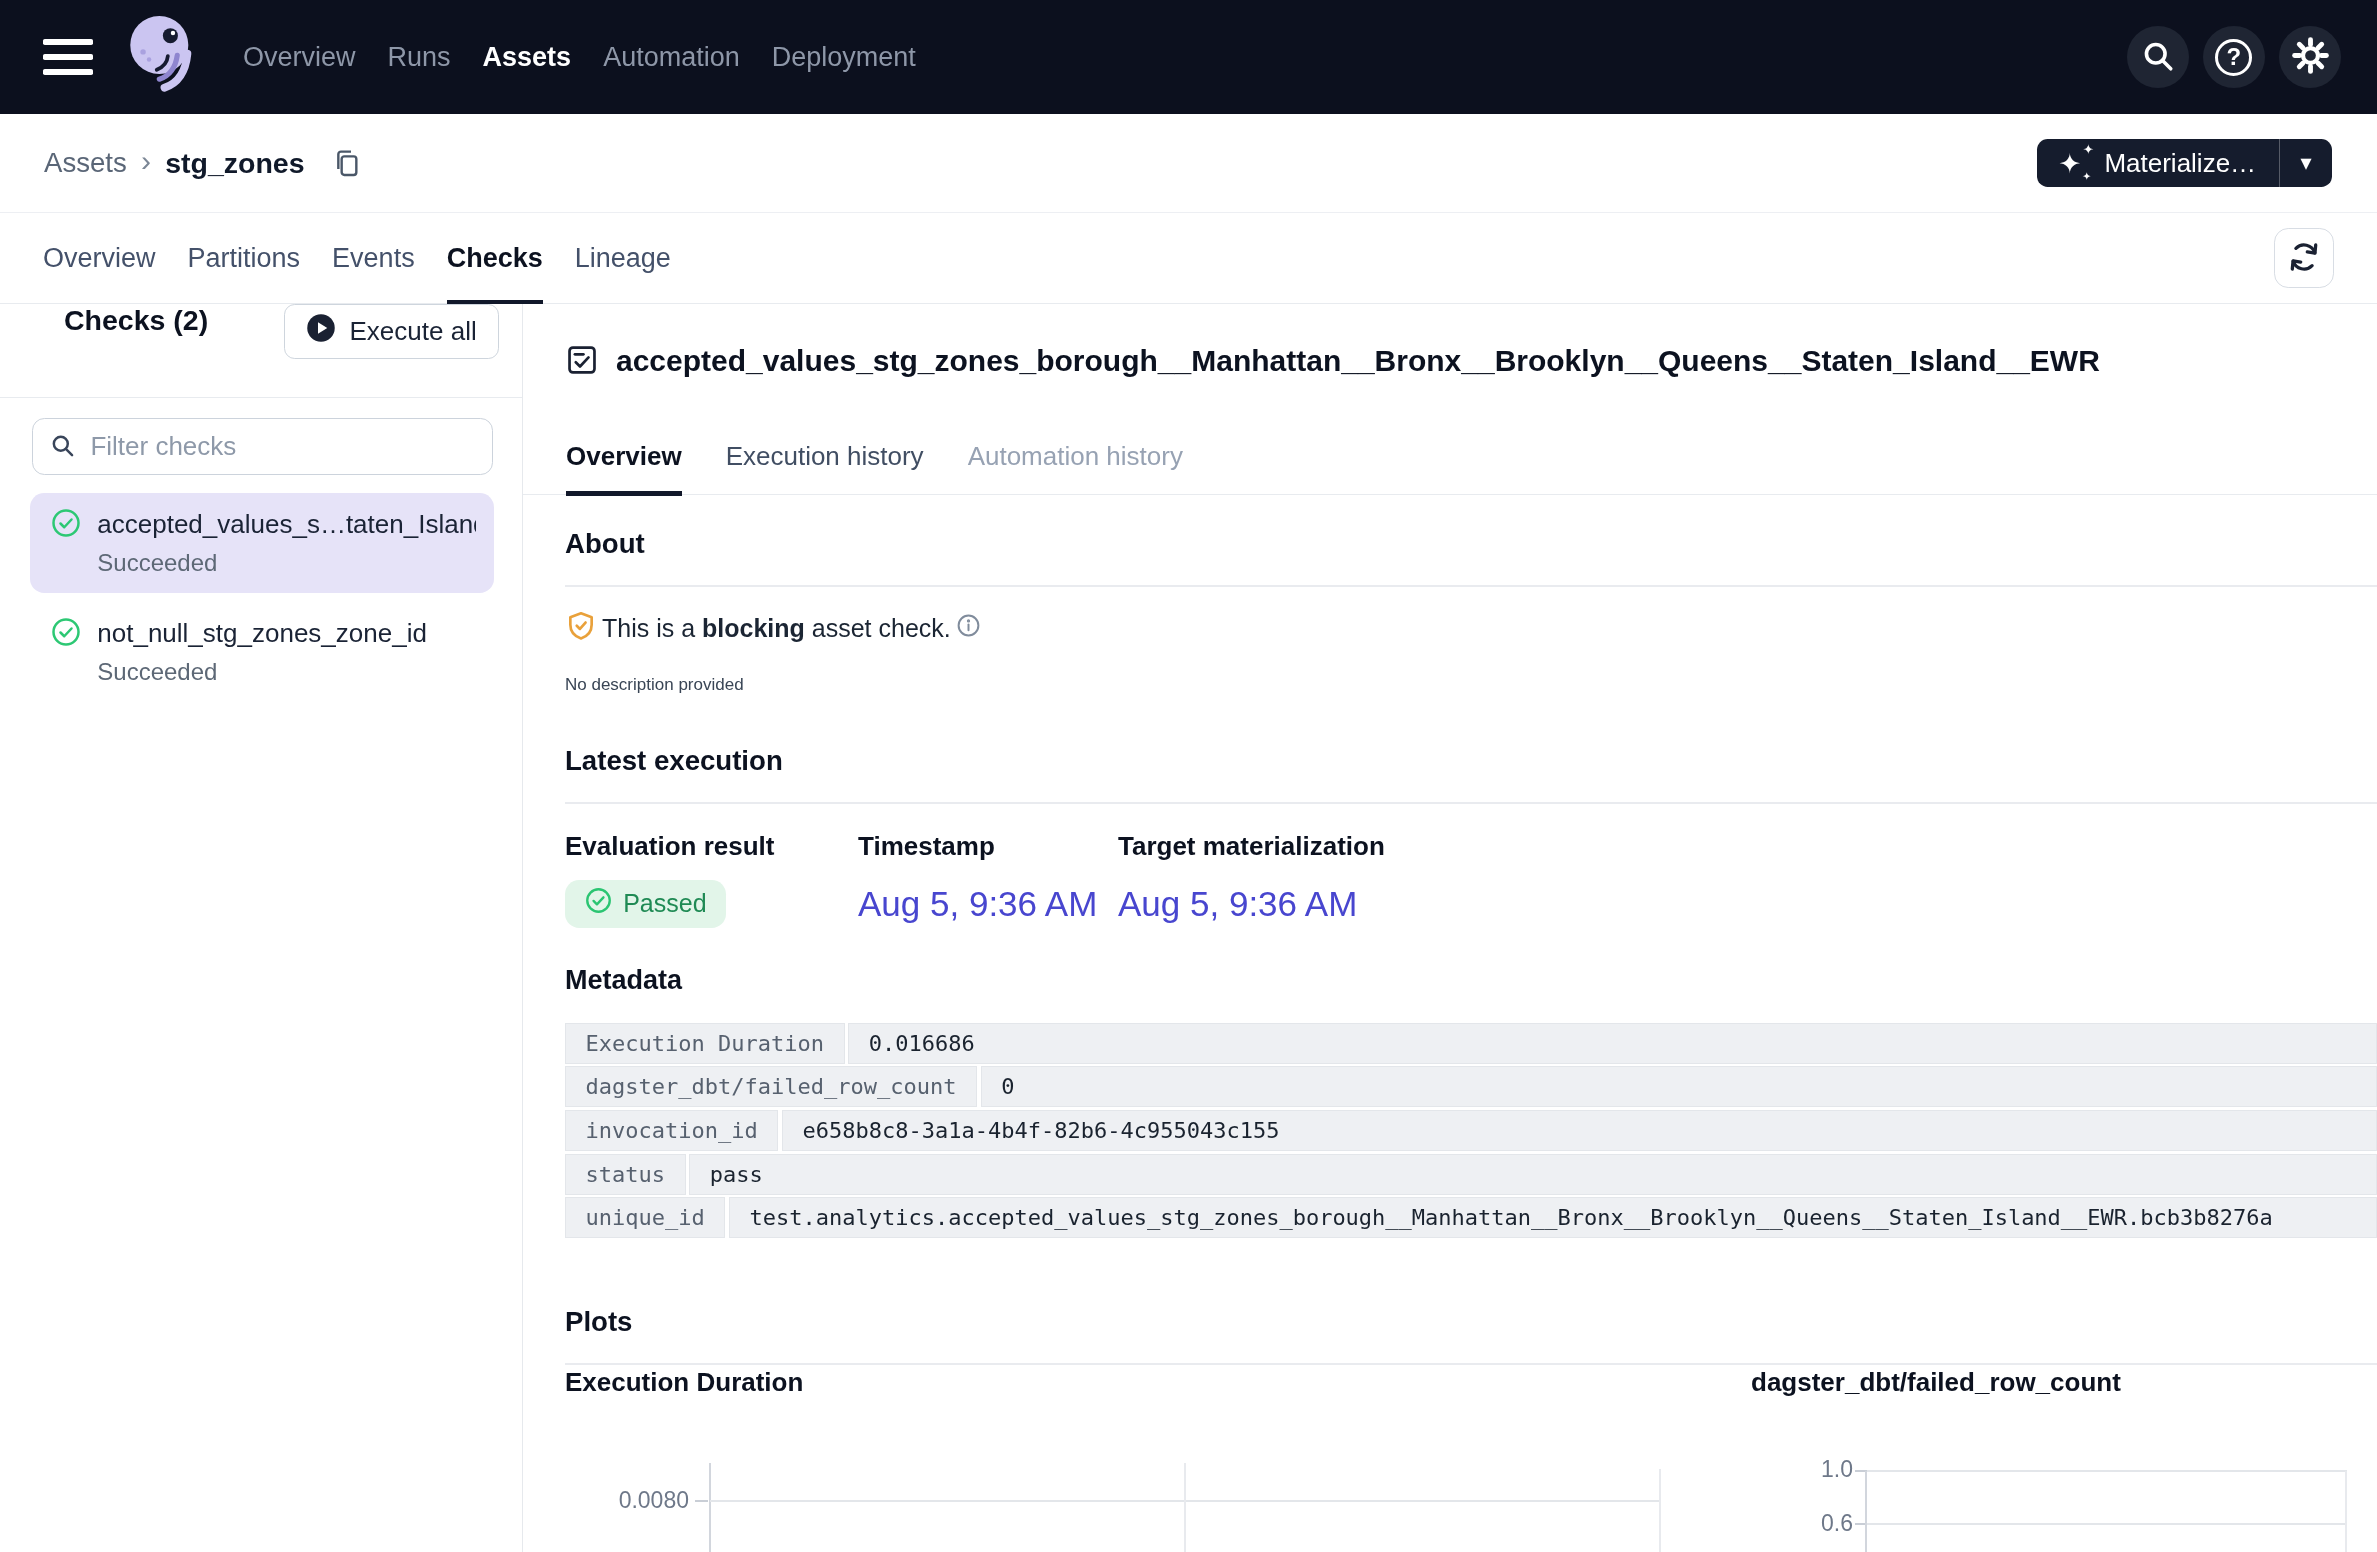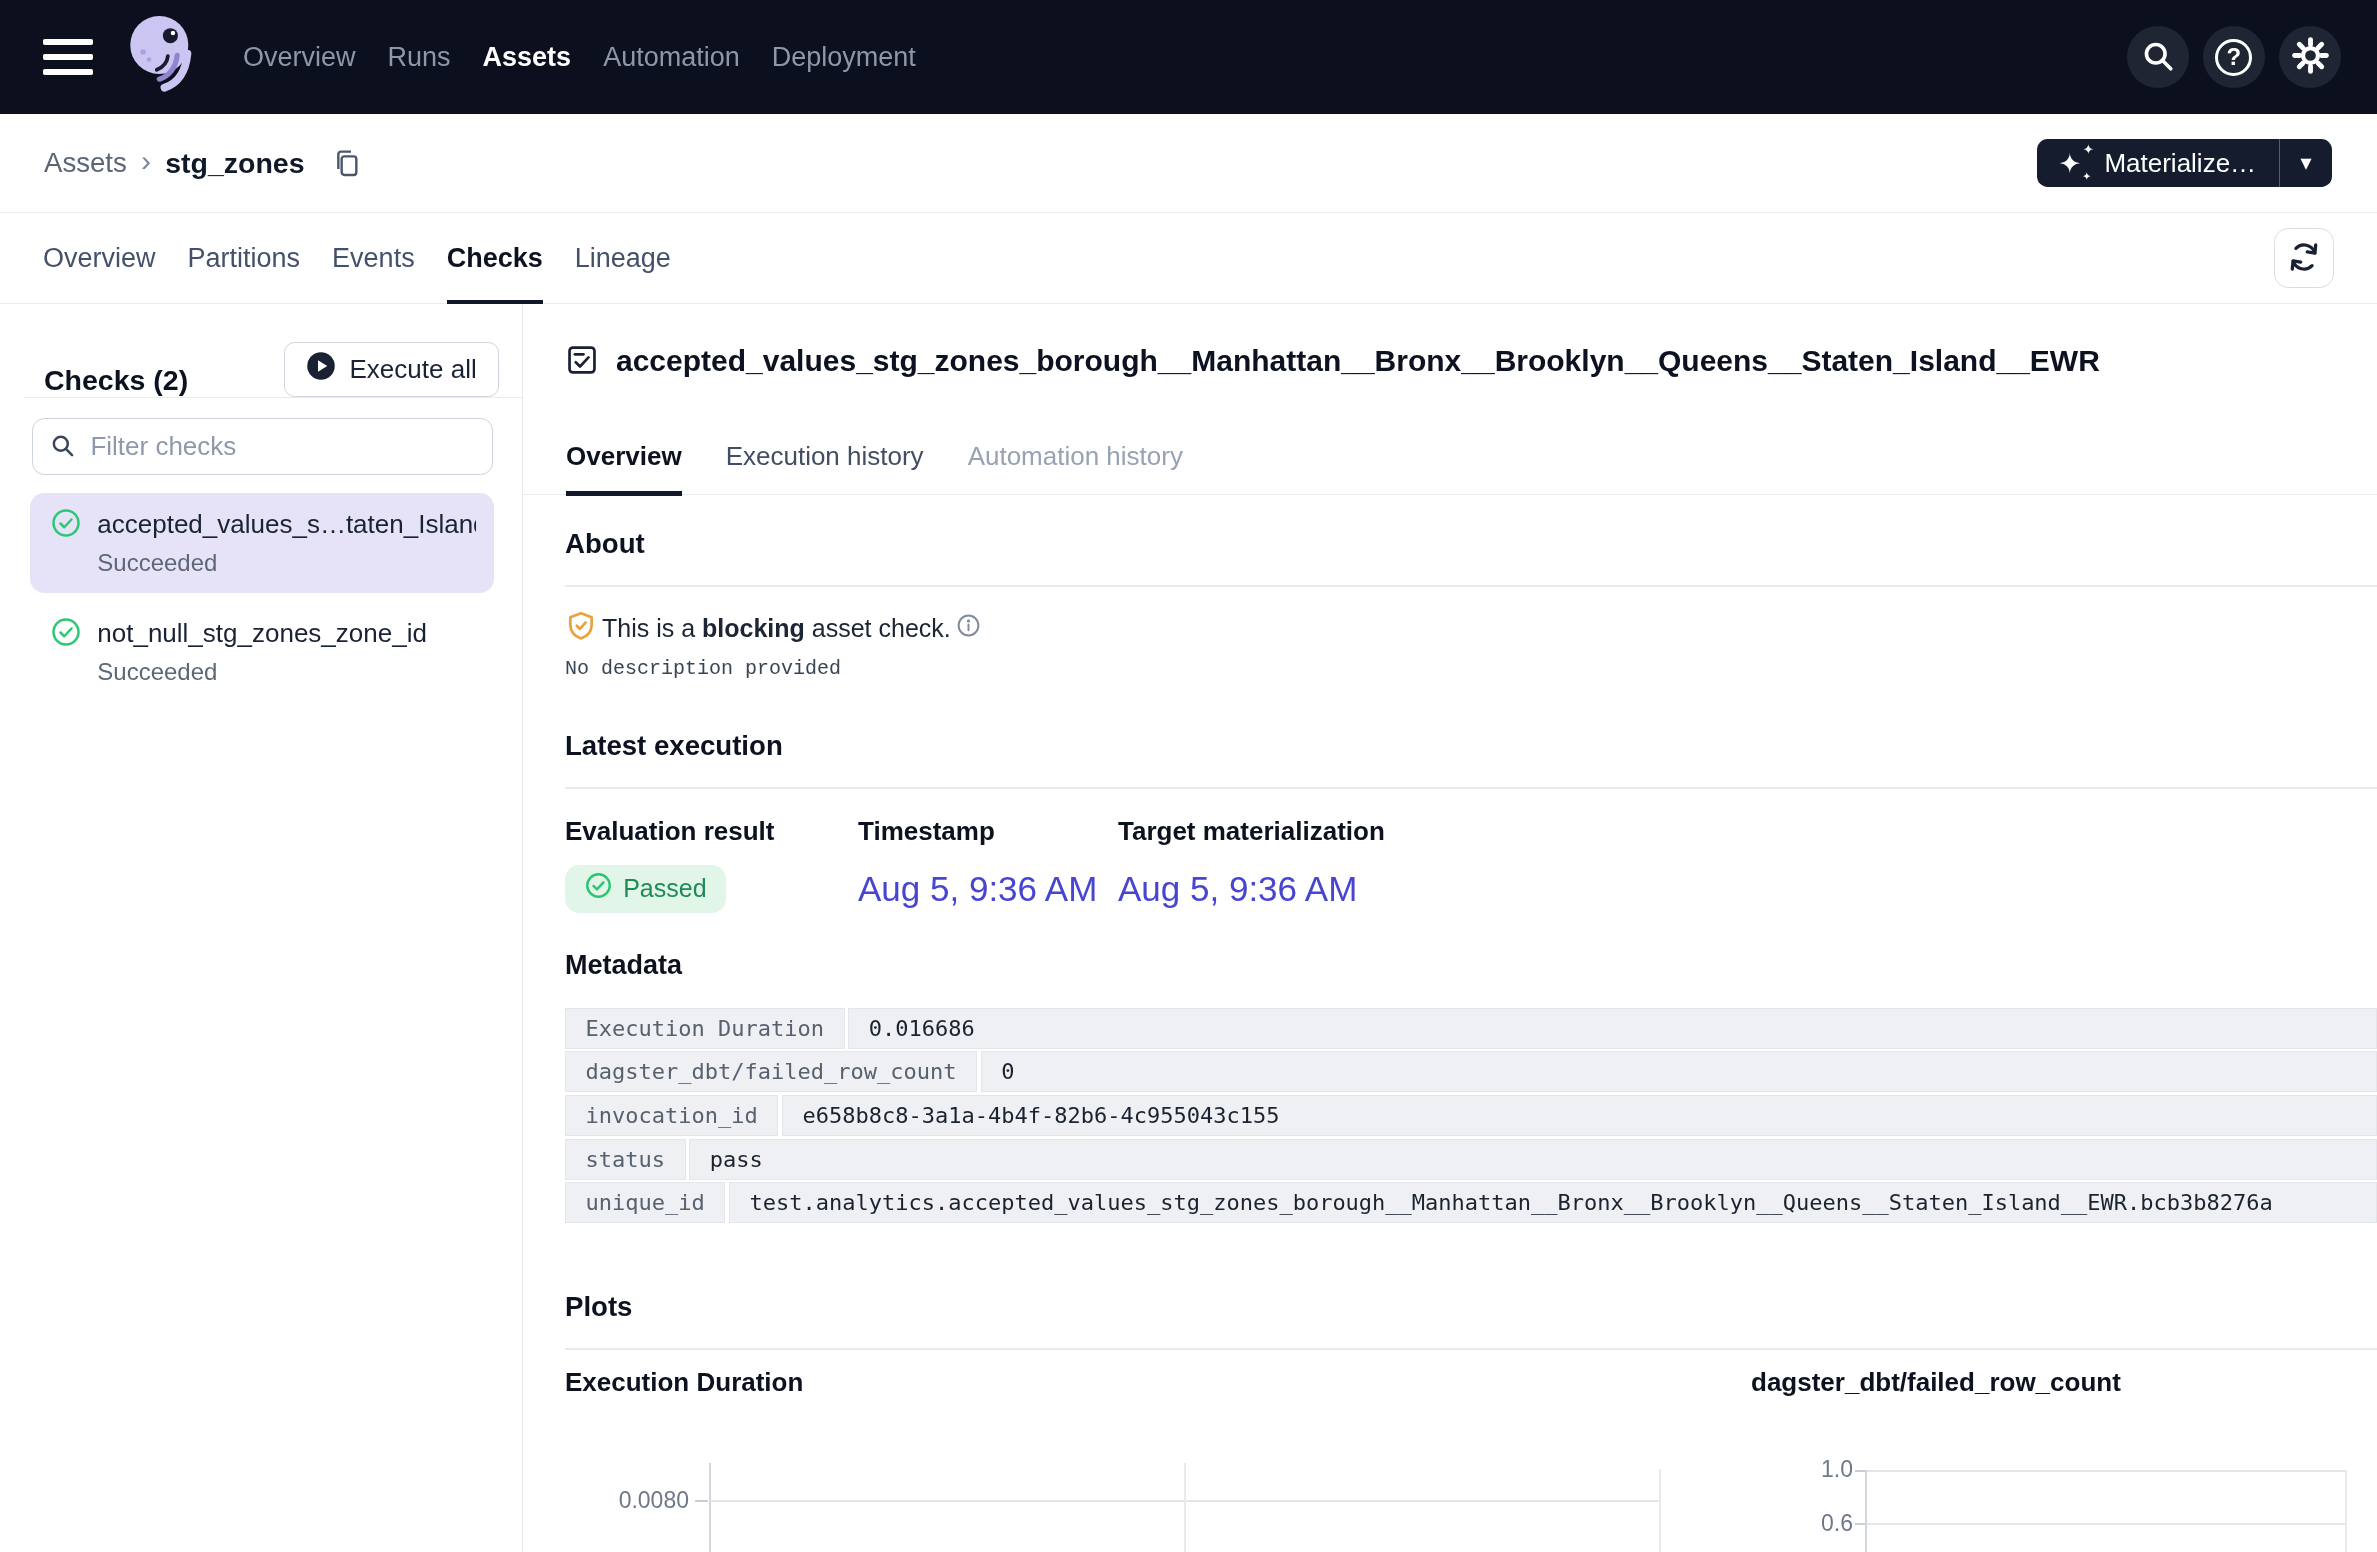"Checks (2)" .sidebar-header { align-items: flex-end -> flex-start; margin-left: 24px -> none; padding: 0 23px 0 20px -> 0 23px 0 64px }
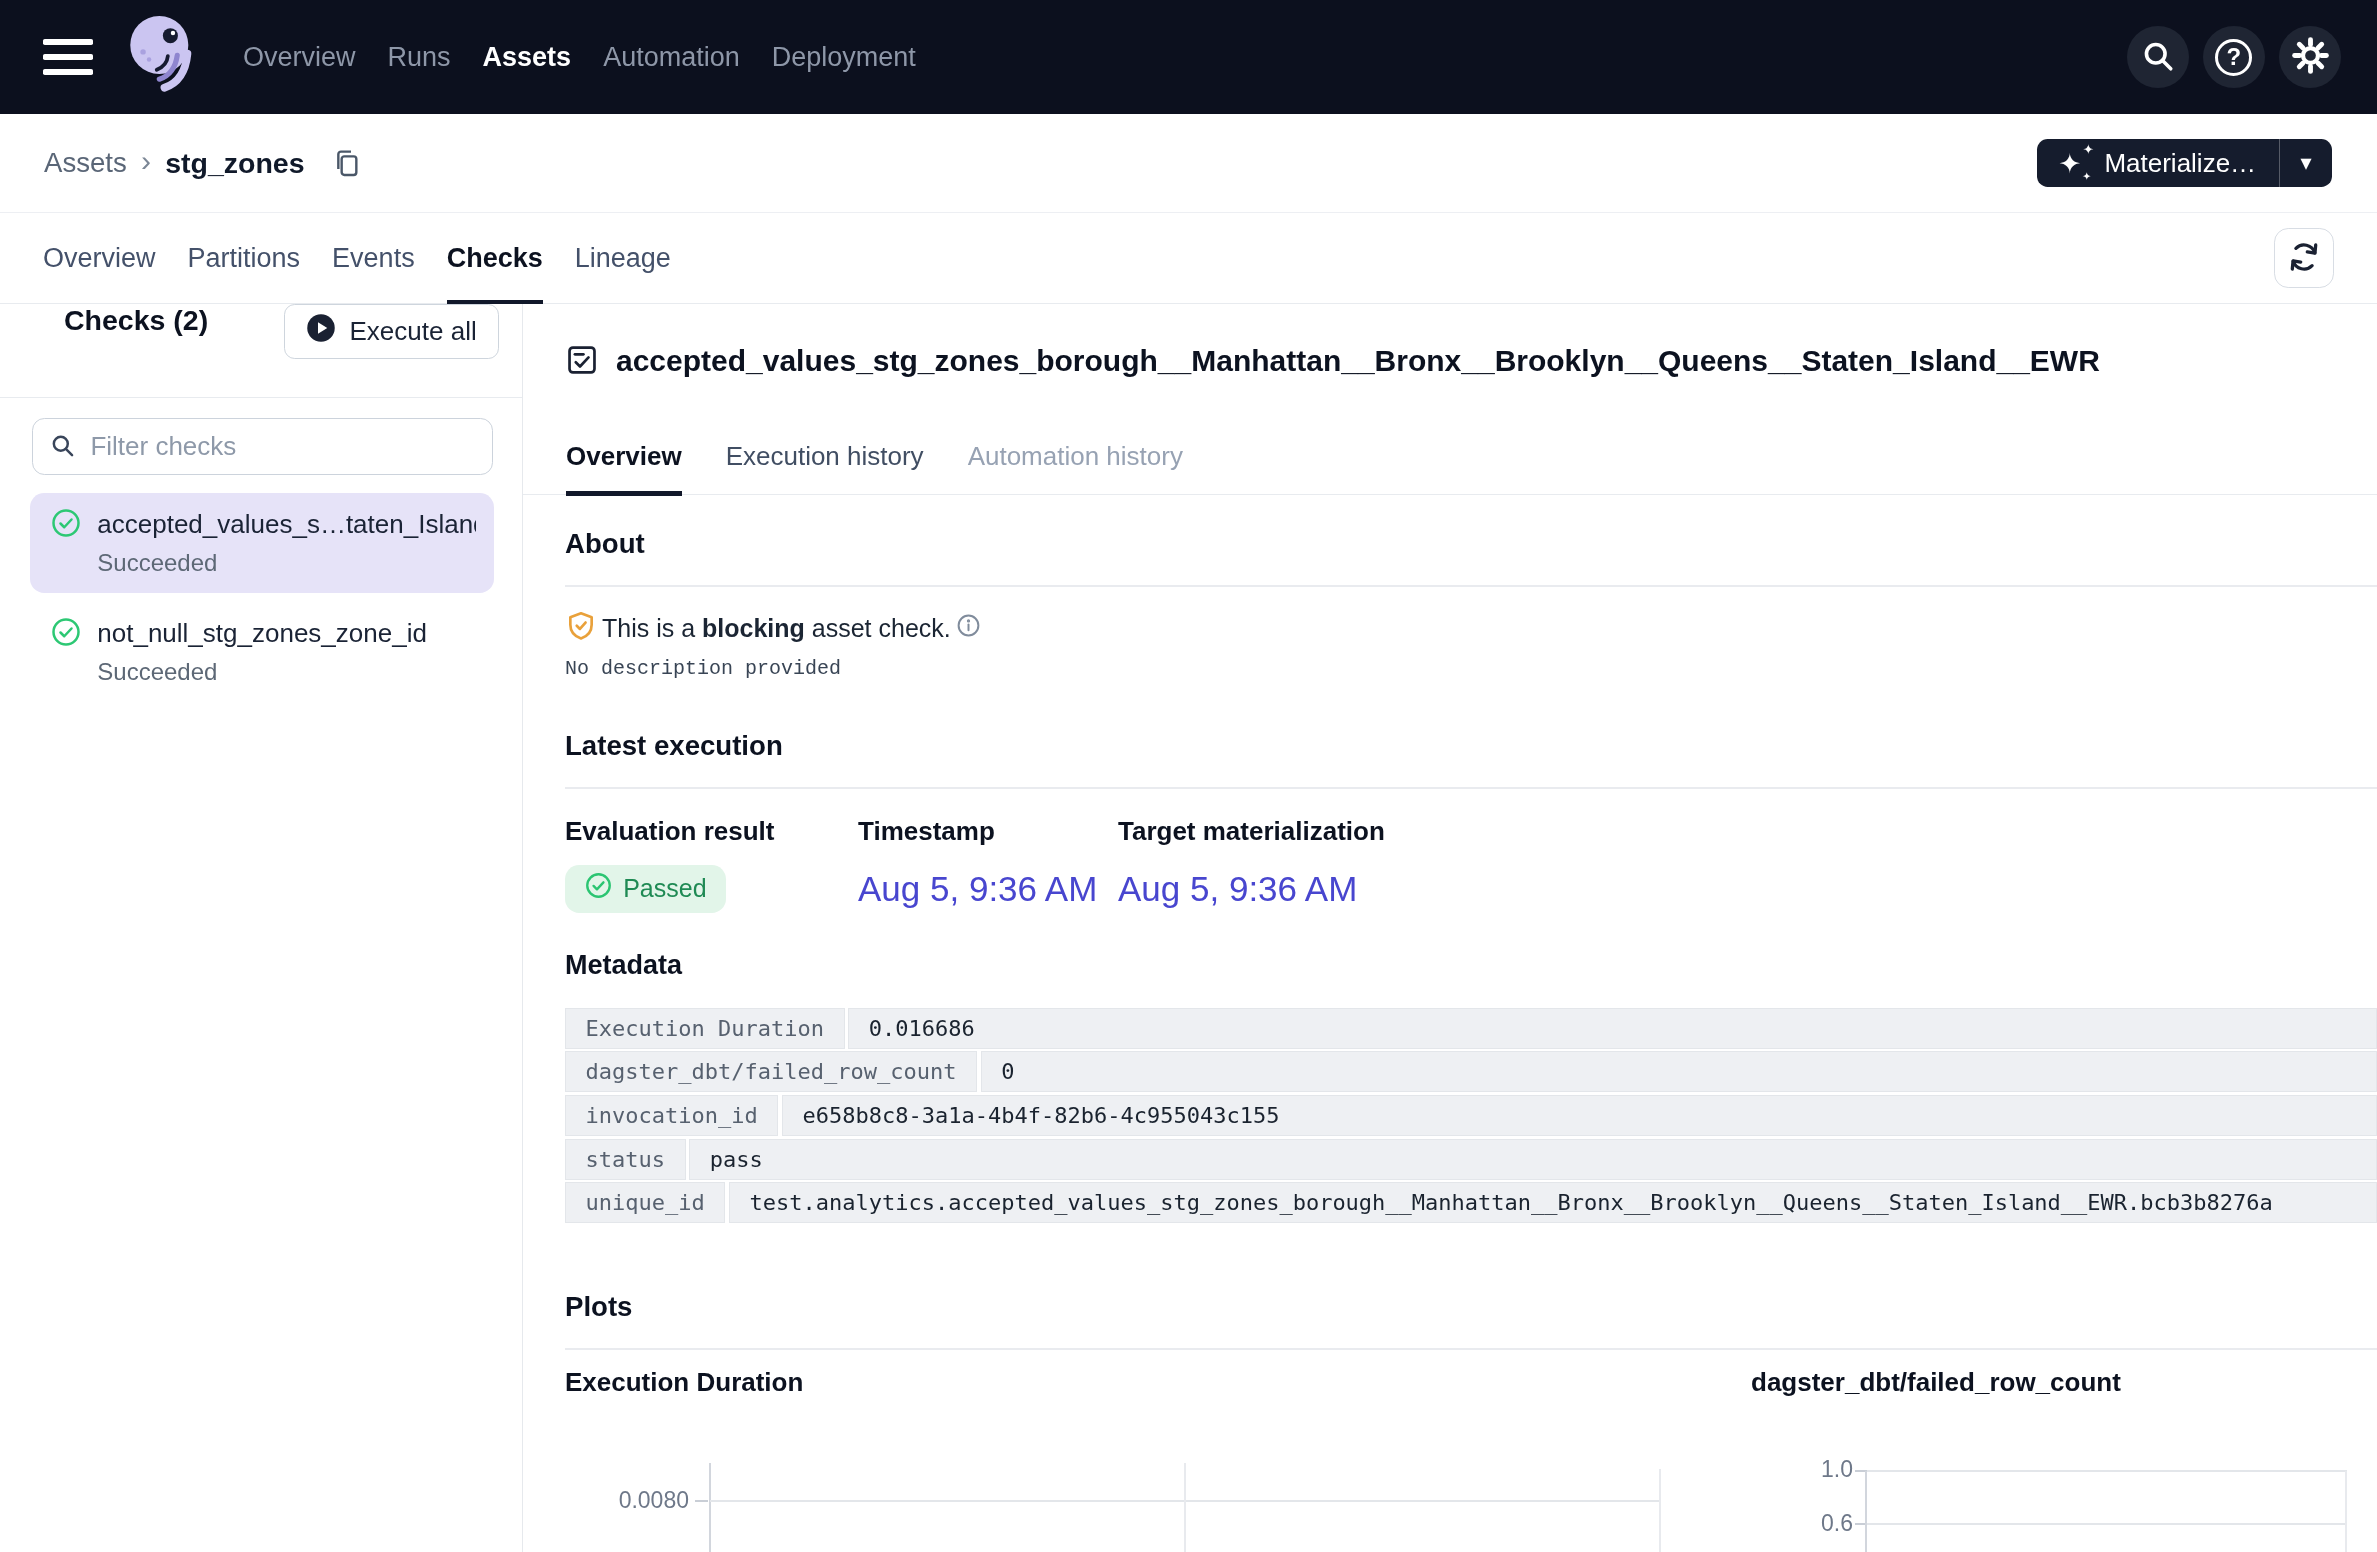"No description provided" .desc-text { font-family: Liberation Mono, monospace -> none; font-size: 20px -> 17px; margin-top: 9px -> 27px }
